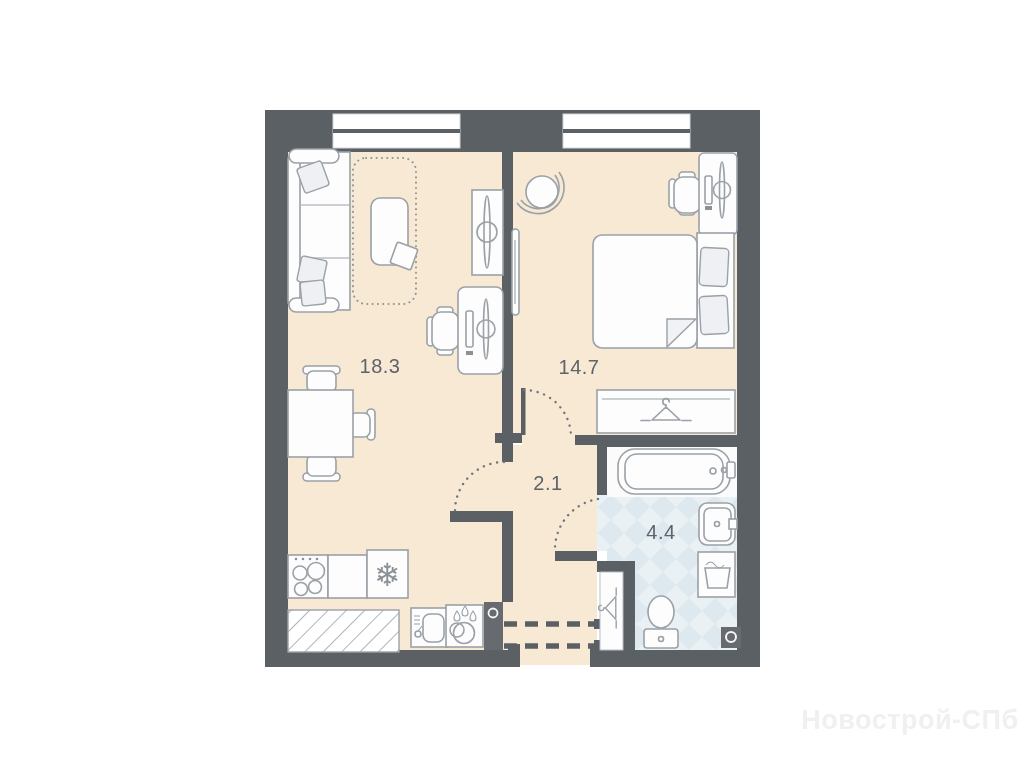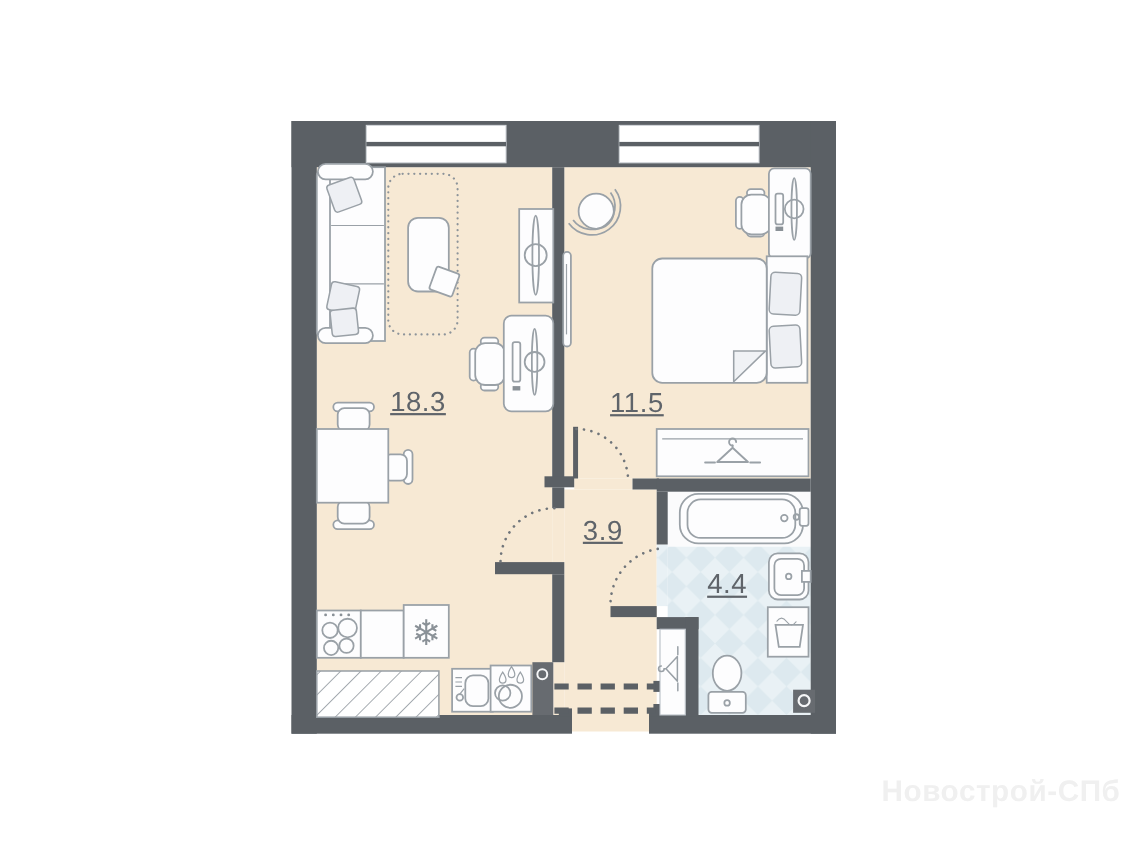"18.3" .room-label { font-size: 25px -> 20px; text-decoration: underline -> none }
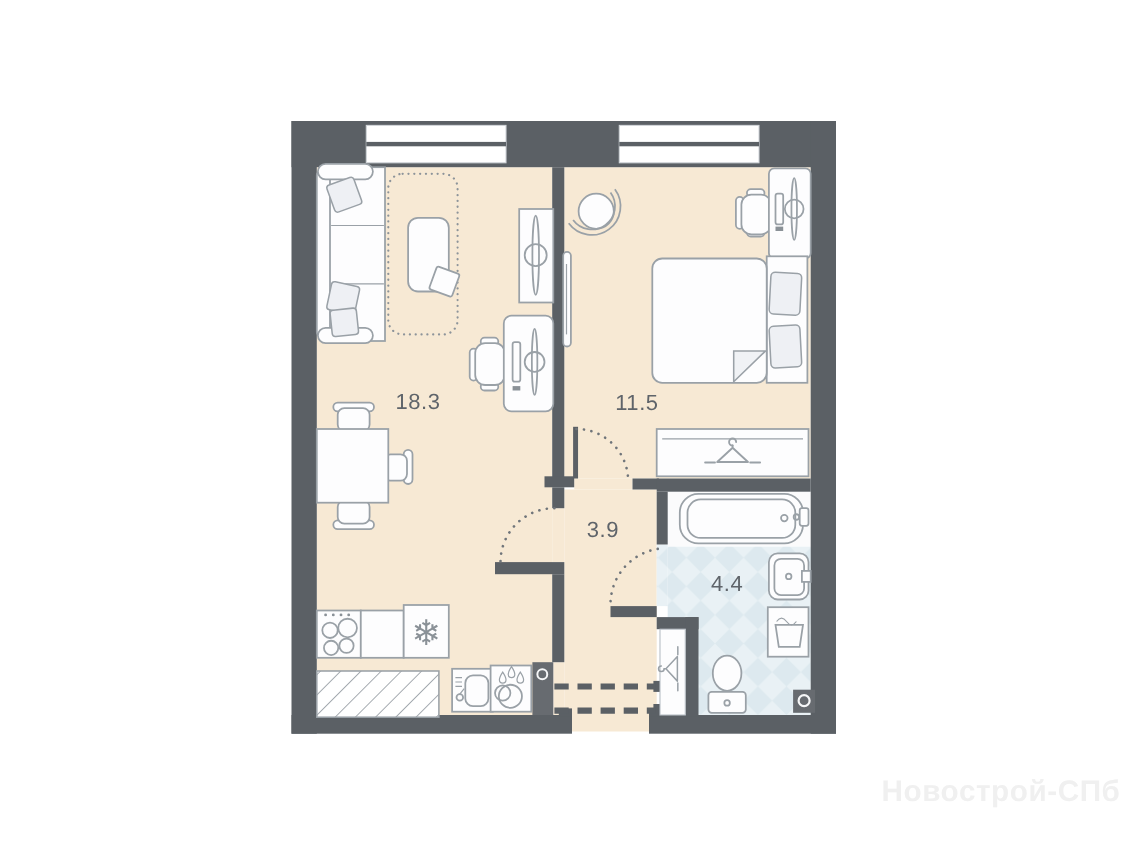"11.5" span.room-label { text: 11.5 -> 14.7 }
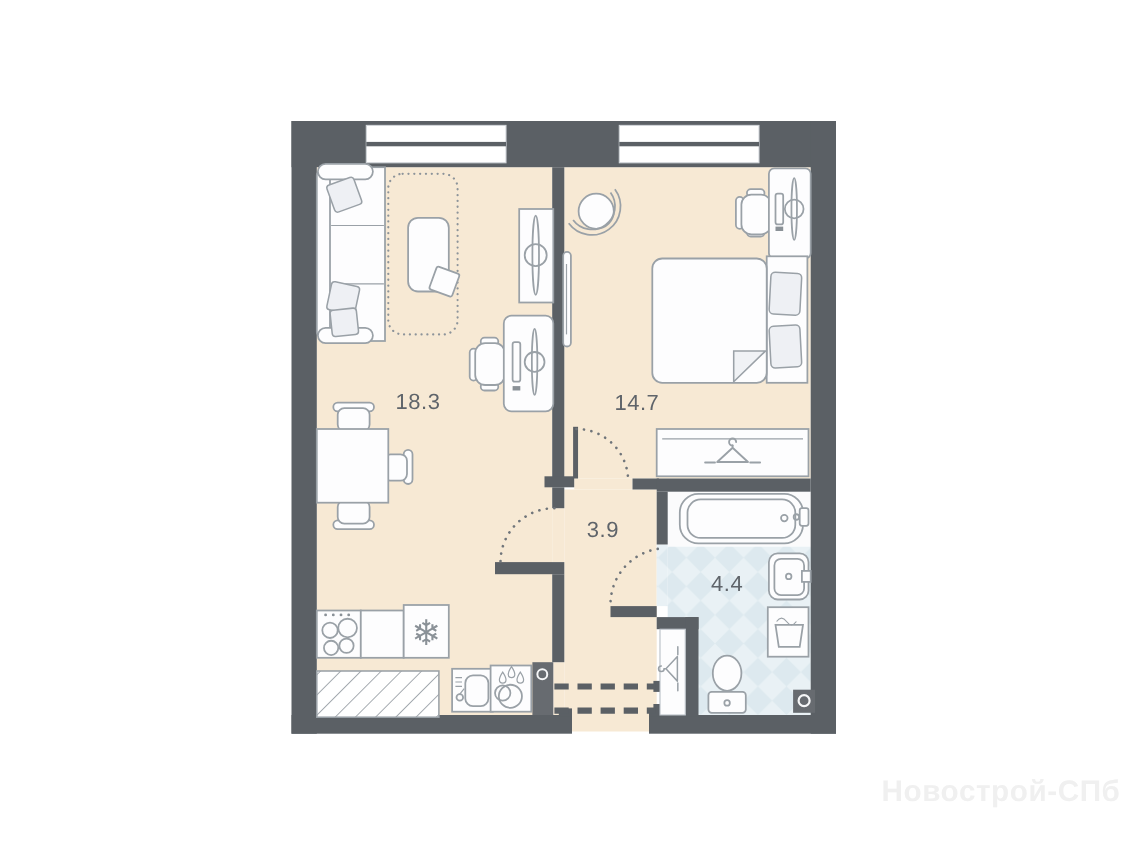"3.9" span.room-label { text: 3.9 -> 2.1 }
